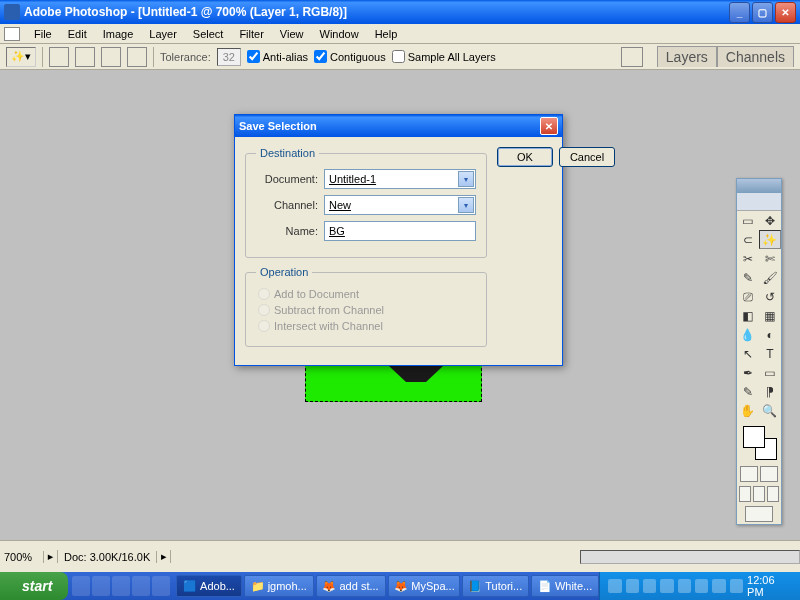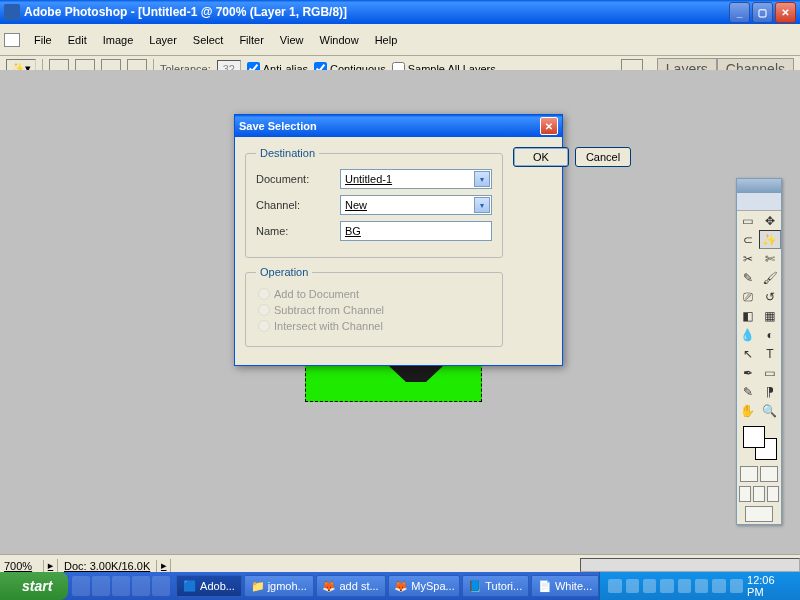"File" .menubar { height: 32px -> 20px }
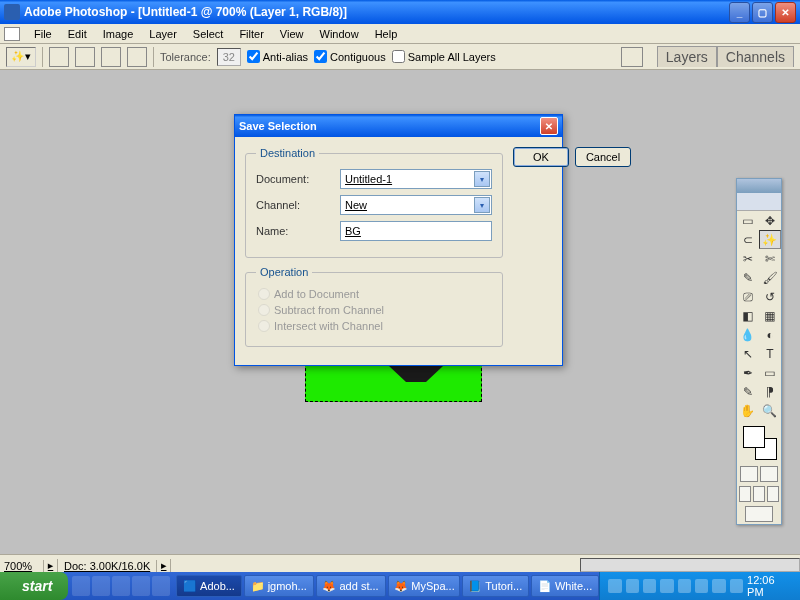"Document:" .field-row label { margin-right: 22px -> 6px; text-align: left -> right }
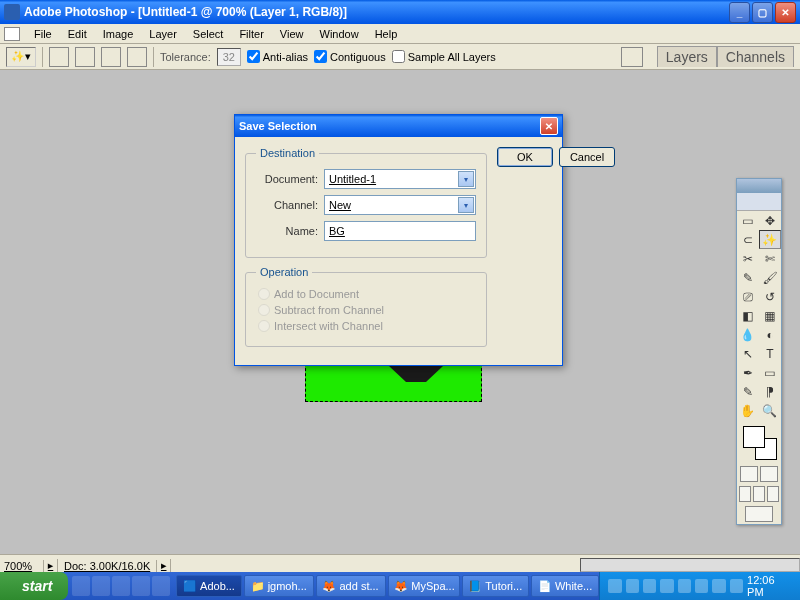"700%" .statusbar { align-items: flex-end -> center; height: 18px -> 32px; text-decoration: underline -> none }
